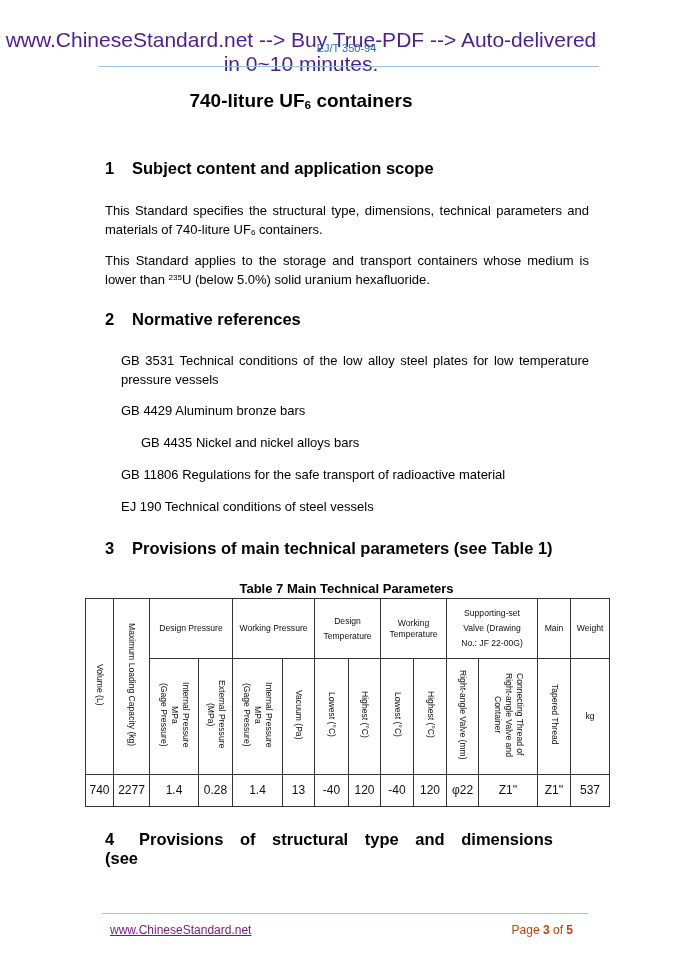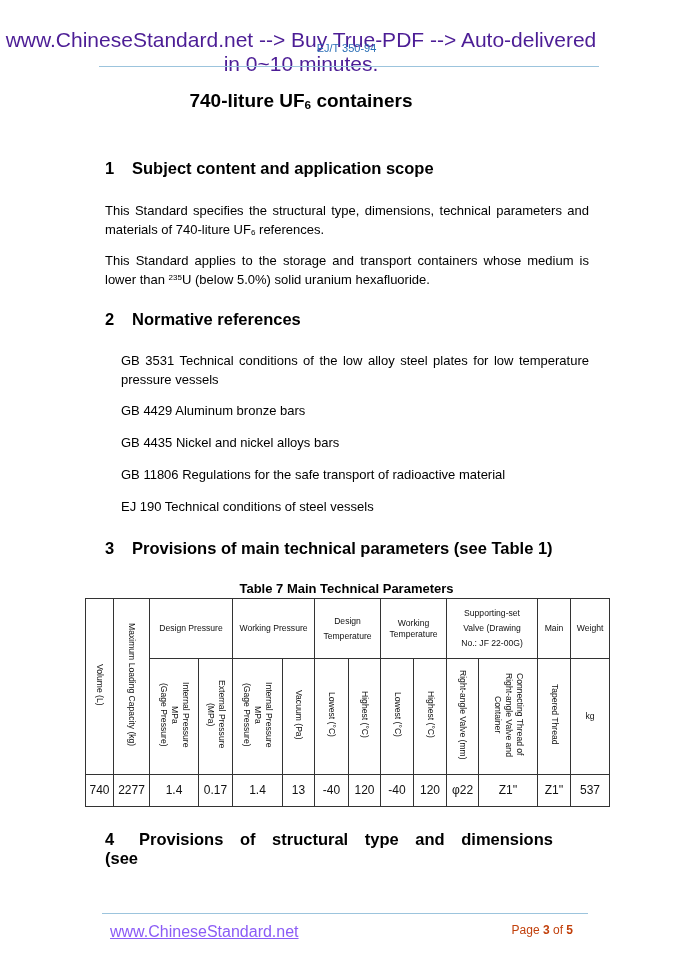"references." span { text: references -> containers }
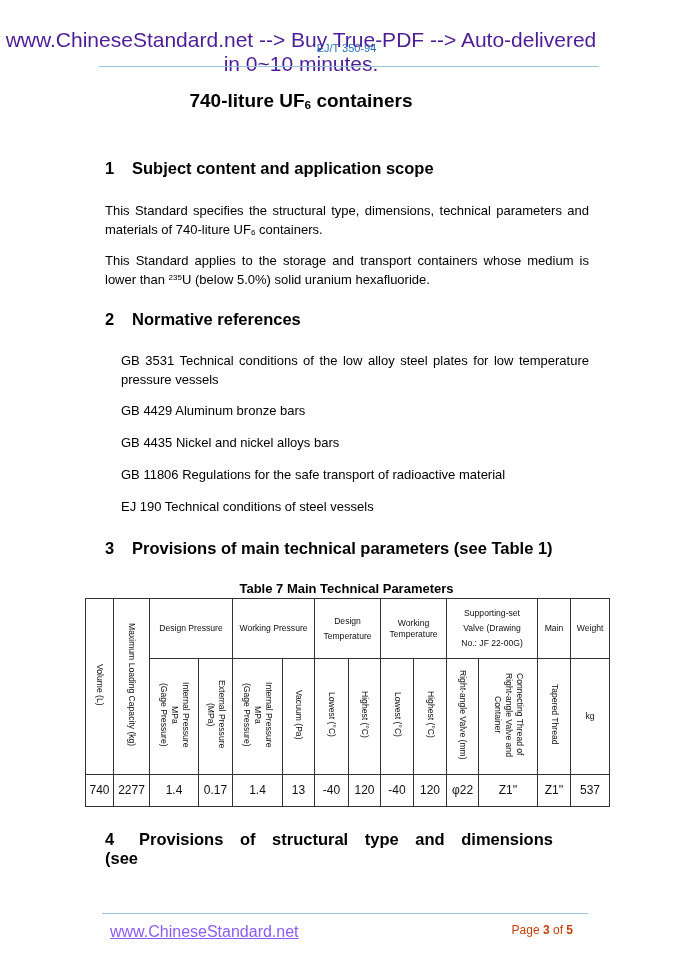"GB 4435 Nickel and nickel" div.abs { margin-left: none -> 20px }
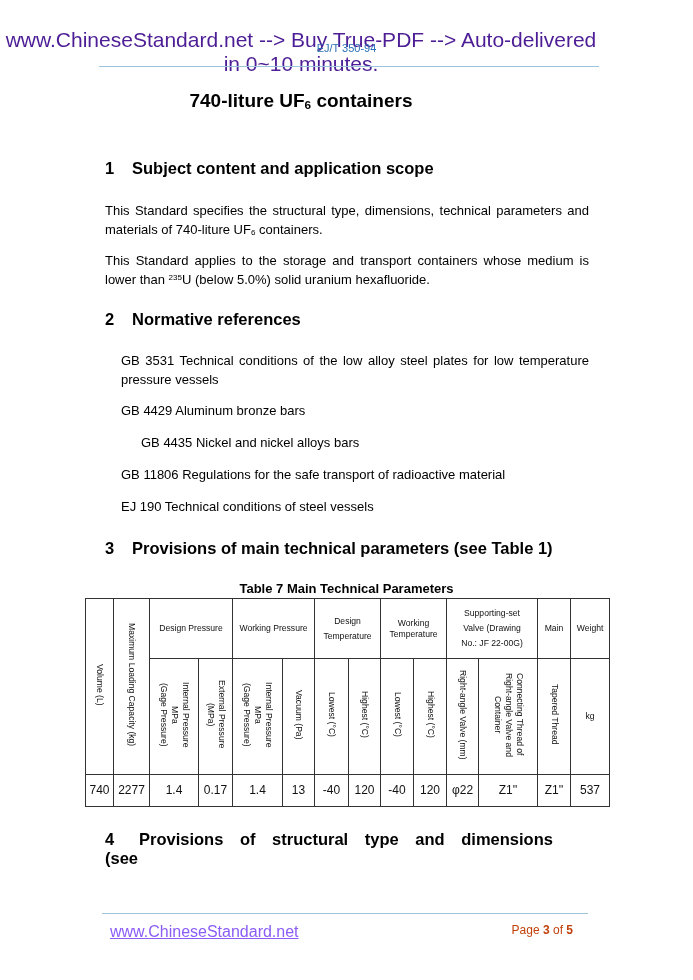"0.17" td { text: 0.17 -> 0.28 }
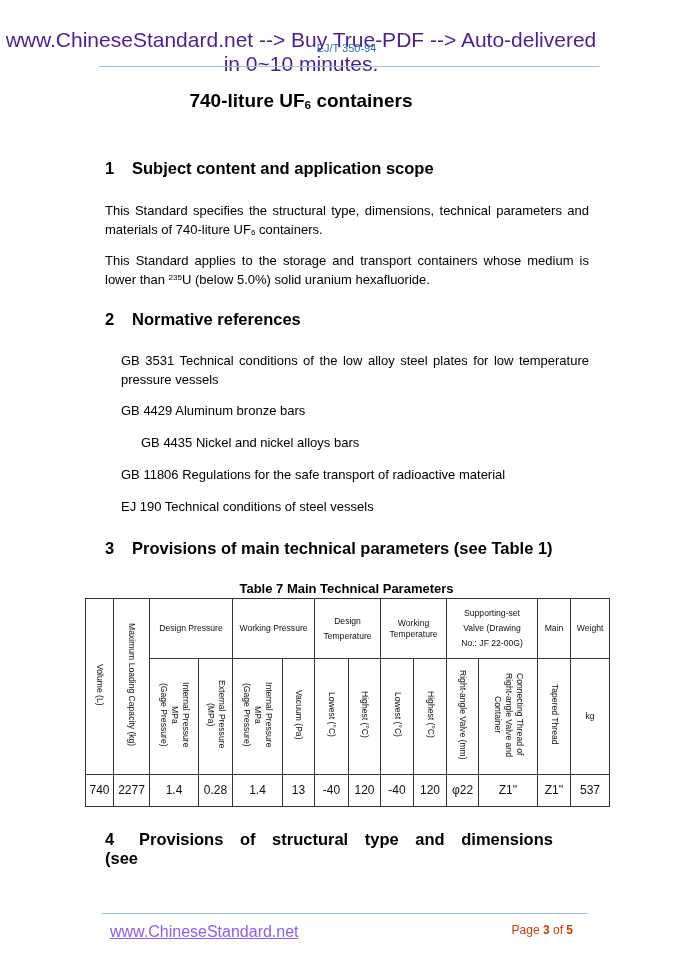"www.ChineseStandard.net" .foot-link { color: #8b5cf6 -> #701a75; font-size: 16px -> 12px }
